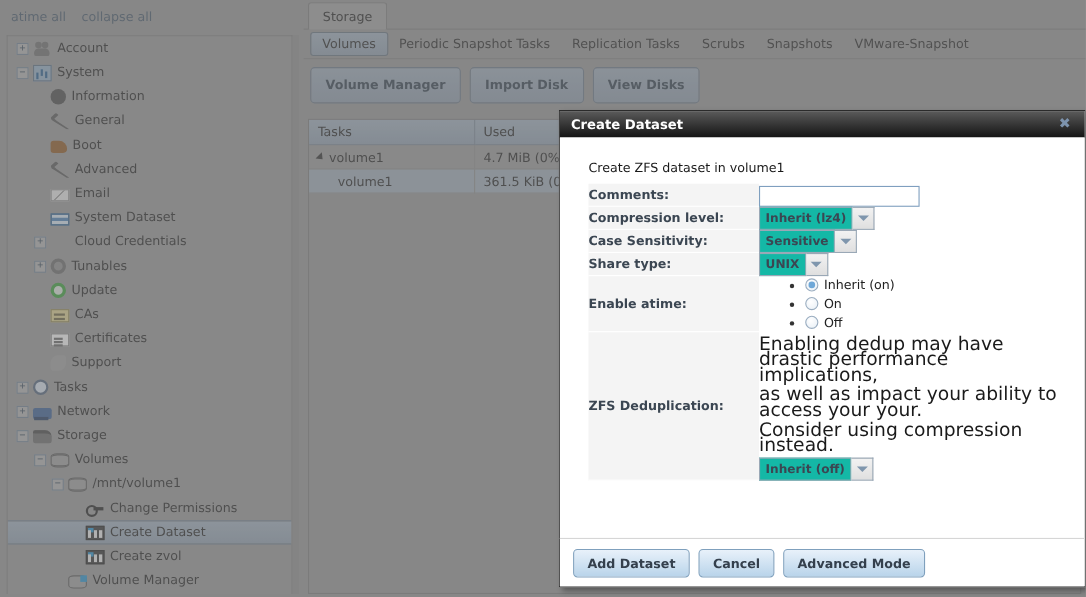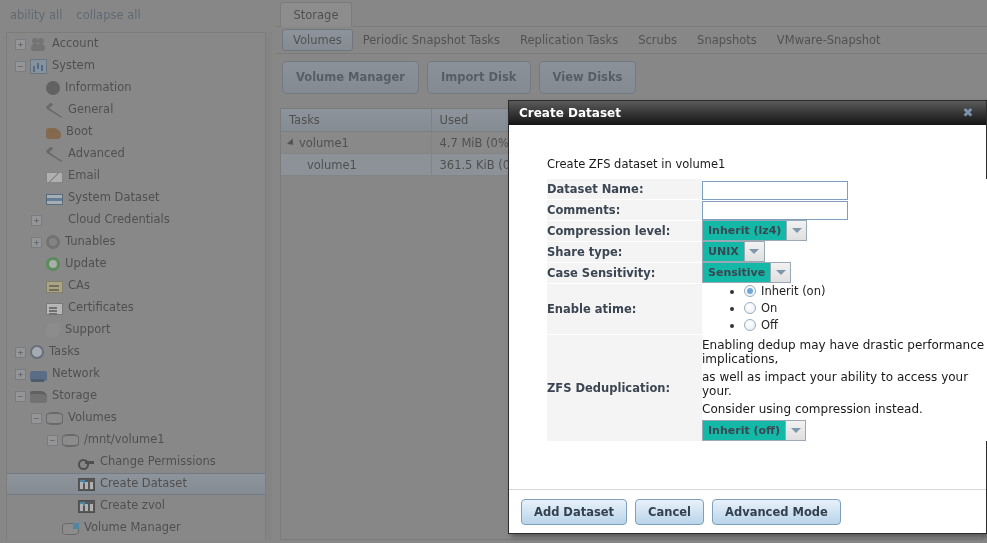"ability all" span.tree-ctl { text: ability -> atime }
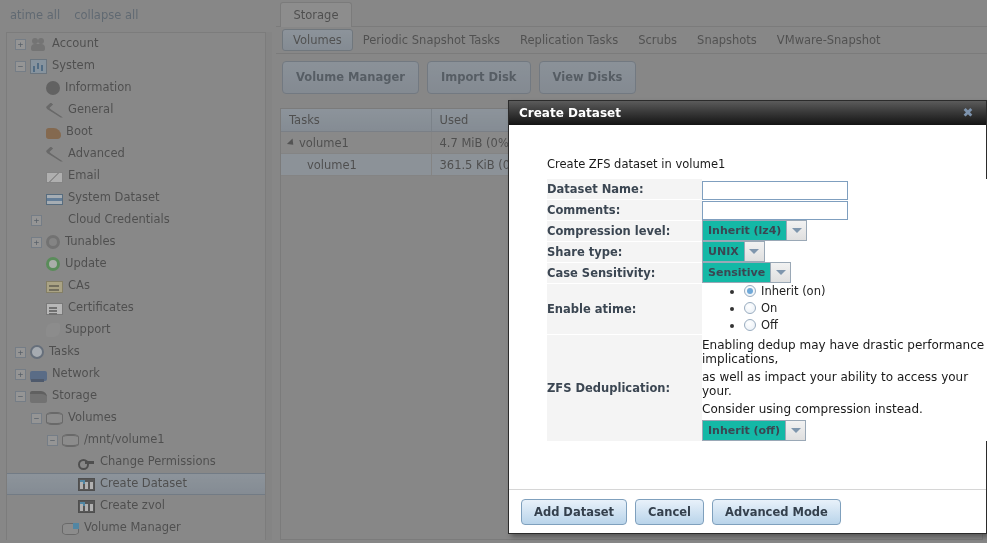"Create ZFS dataset in volume1" #dlg-body { padding: 16px -> 4px }
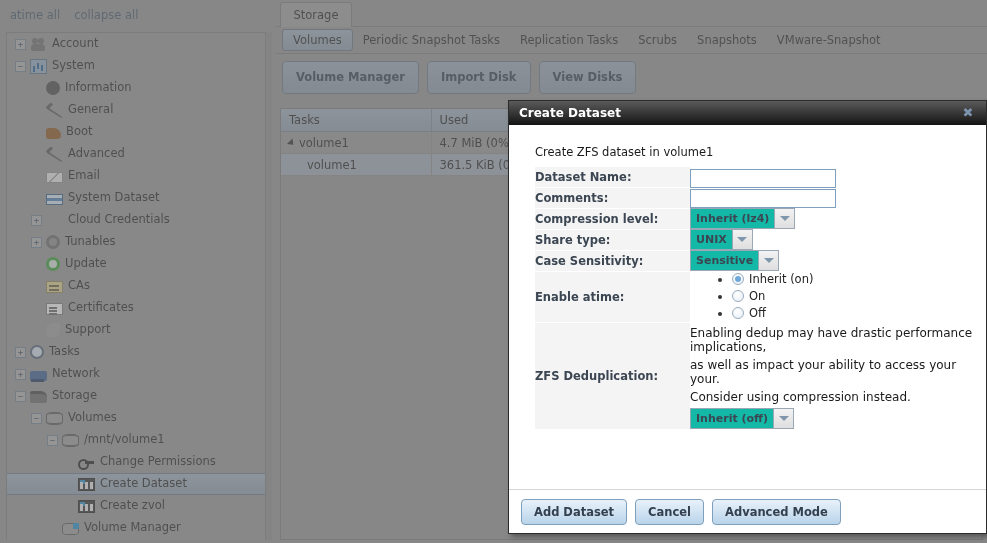"Dataset Name:" tr { html: <tr> <td>Dataset Name:</td> <td> <input> </td> </tr> -> none }
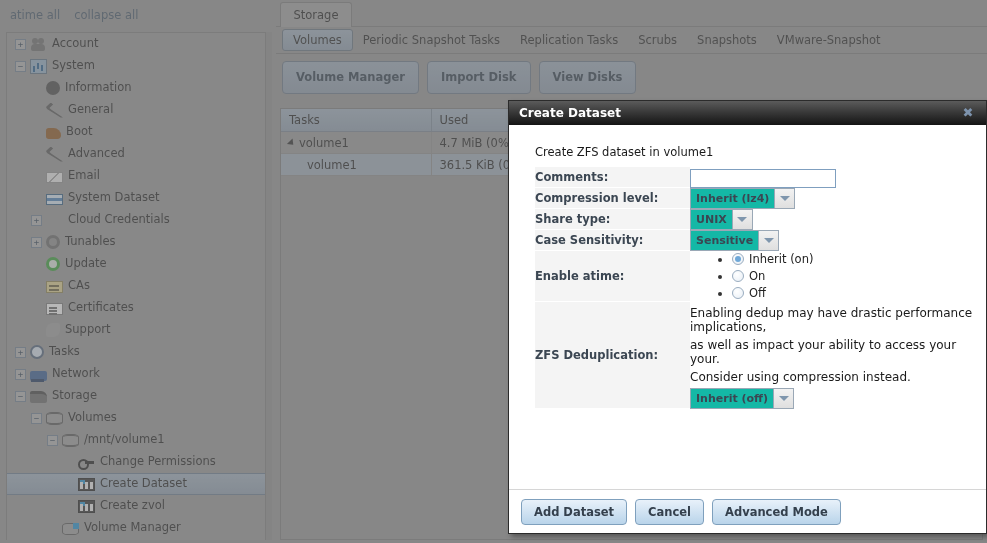"Share type:" tr { order: before "Case Sensitivity:" -> after "Case Sensitivity:" }
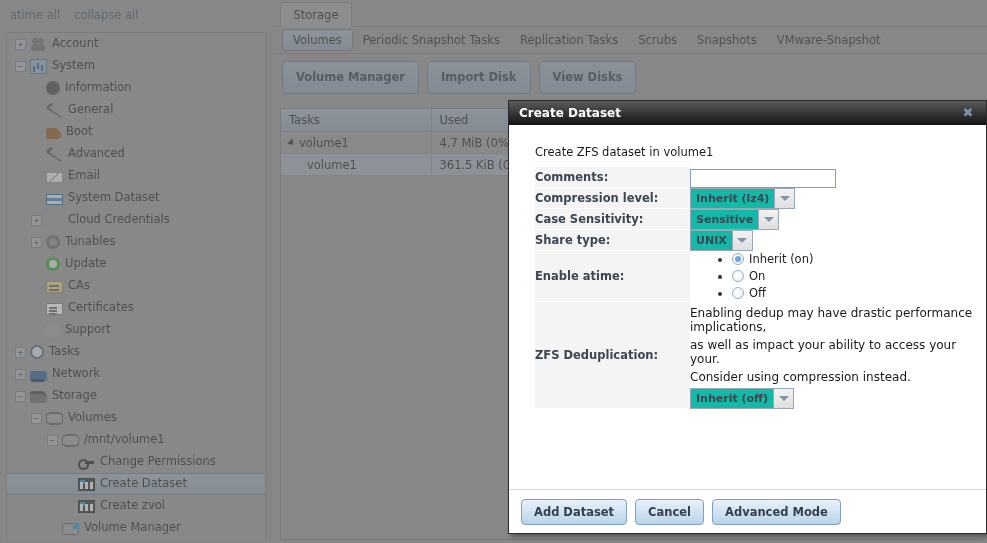"Enabling dedup may have drastic" .dedup-note { font-size: 12px -> 17px }
